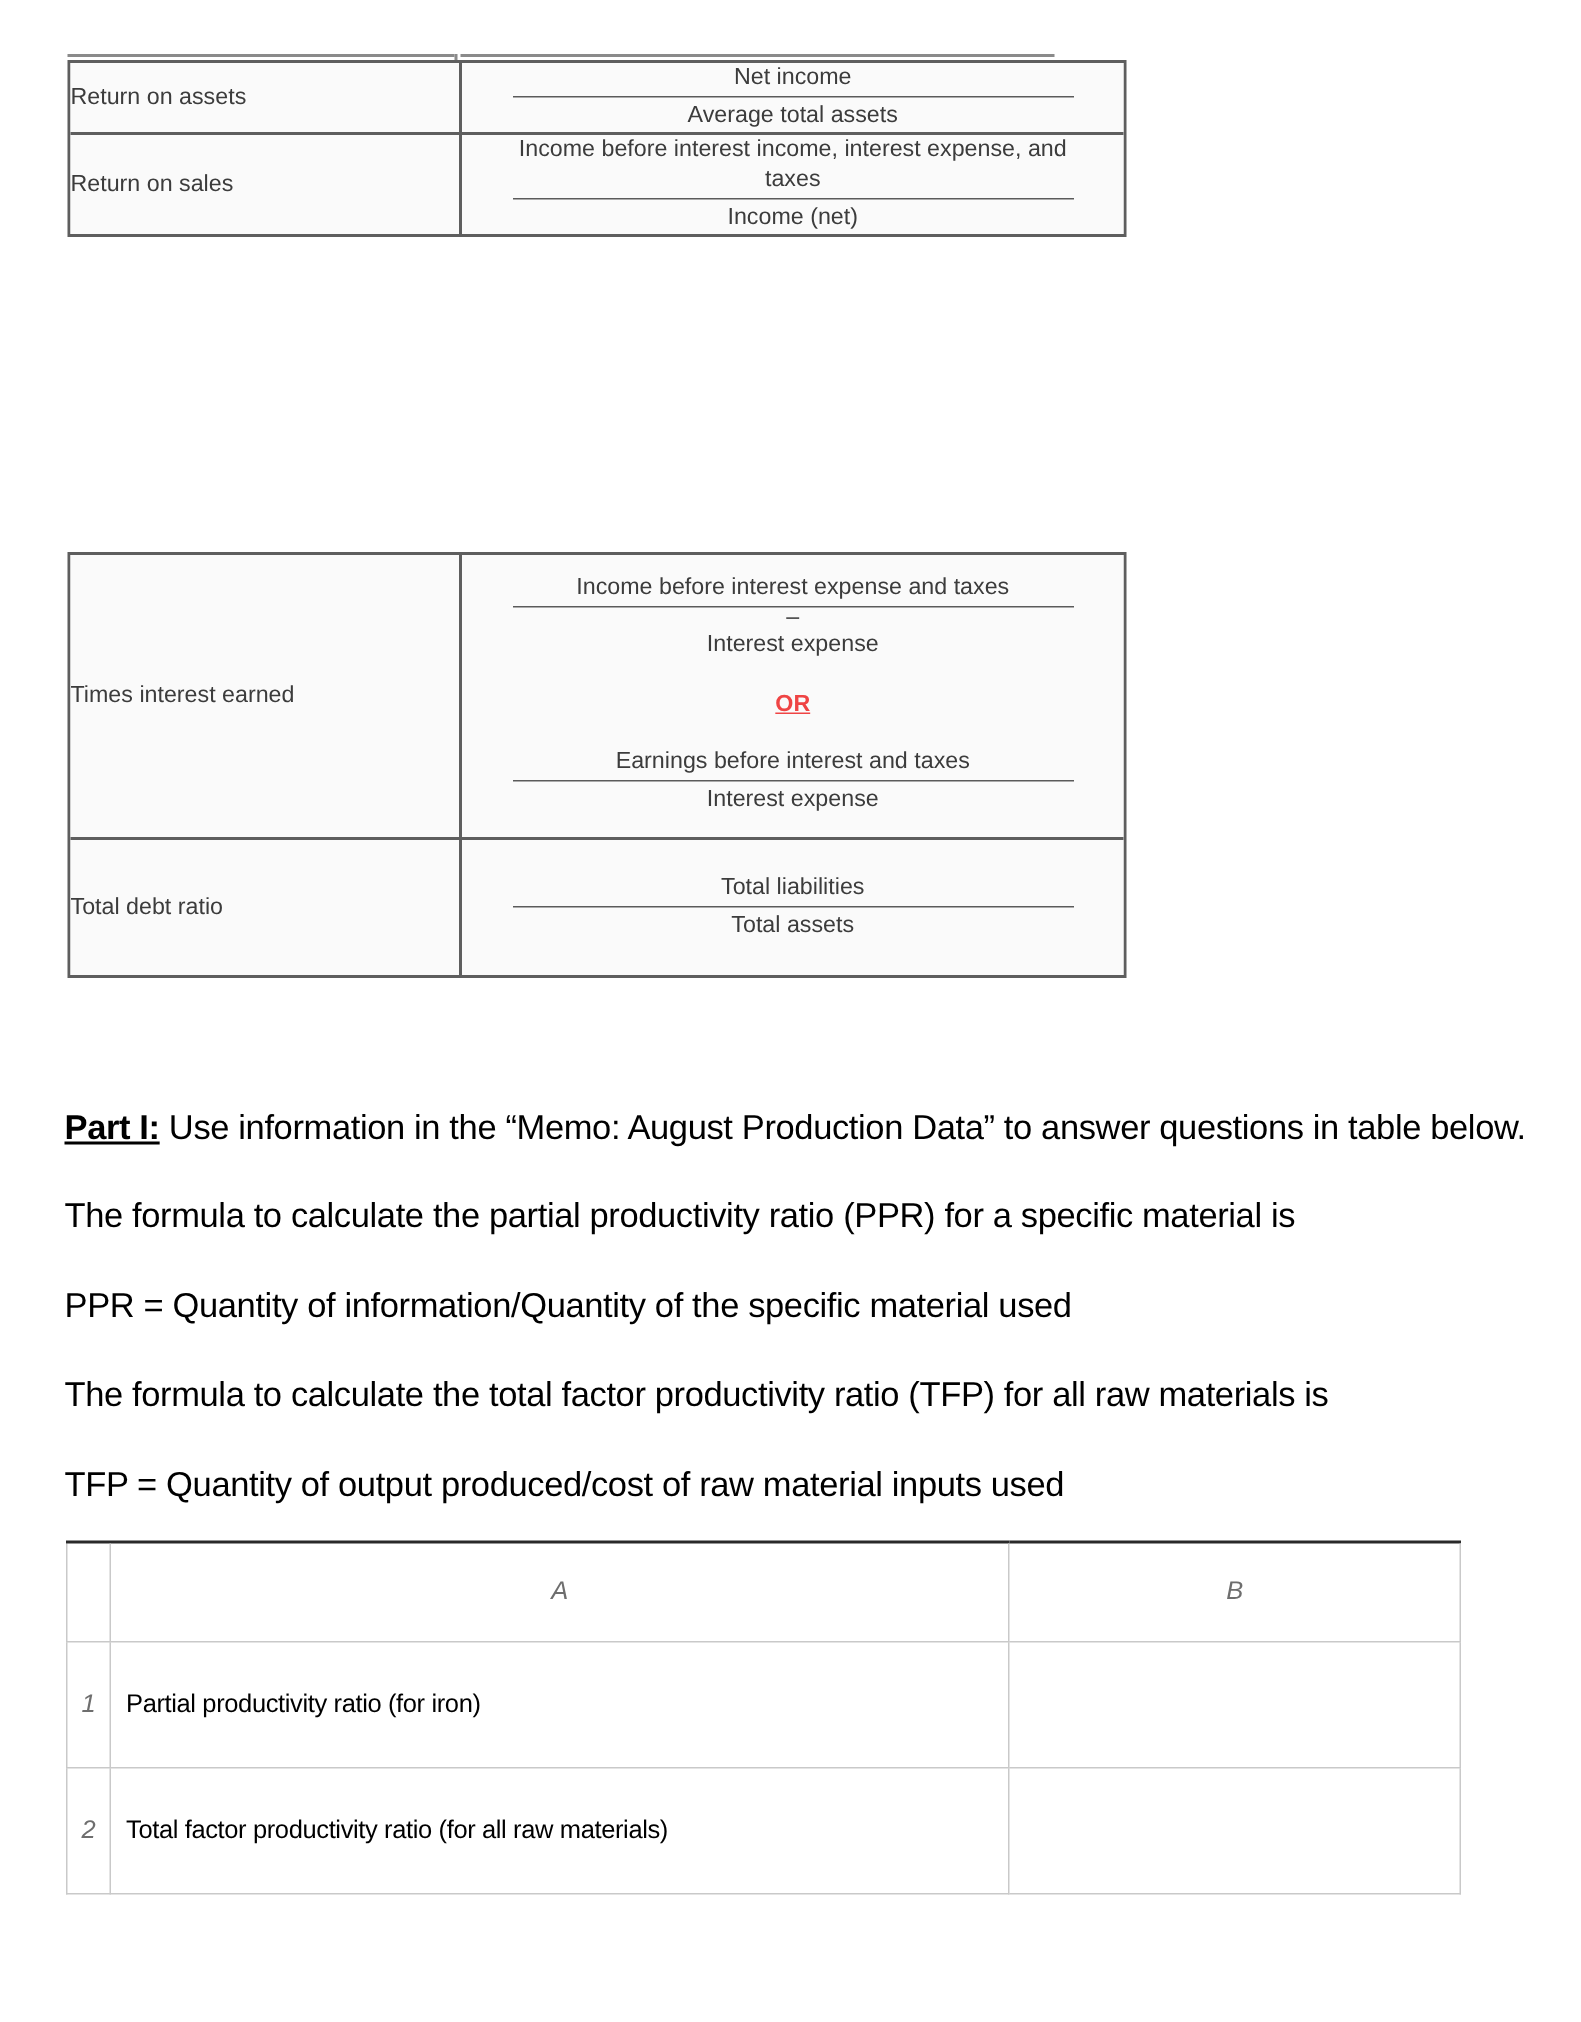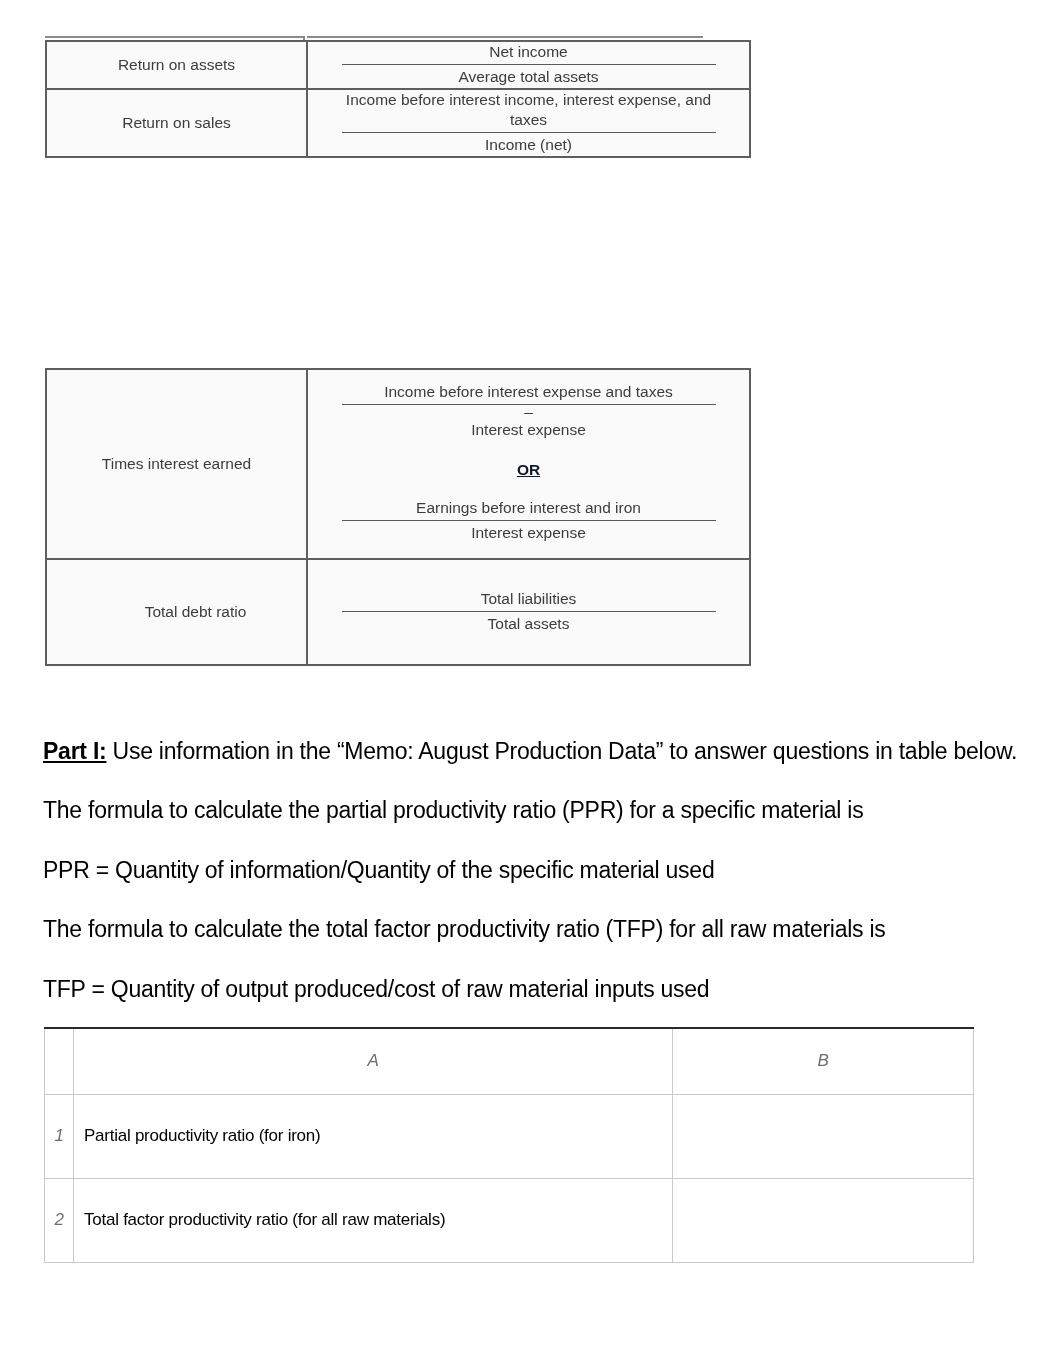"Return on assets" .ratio-name { text-align: center -> left }
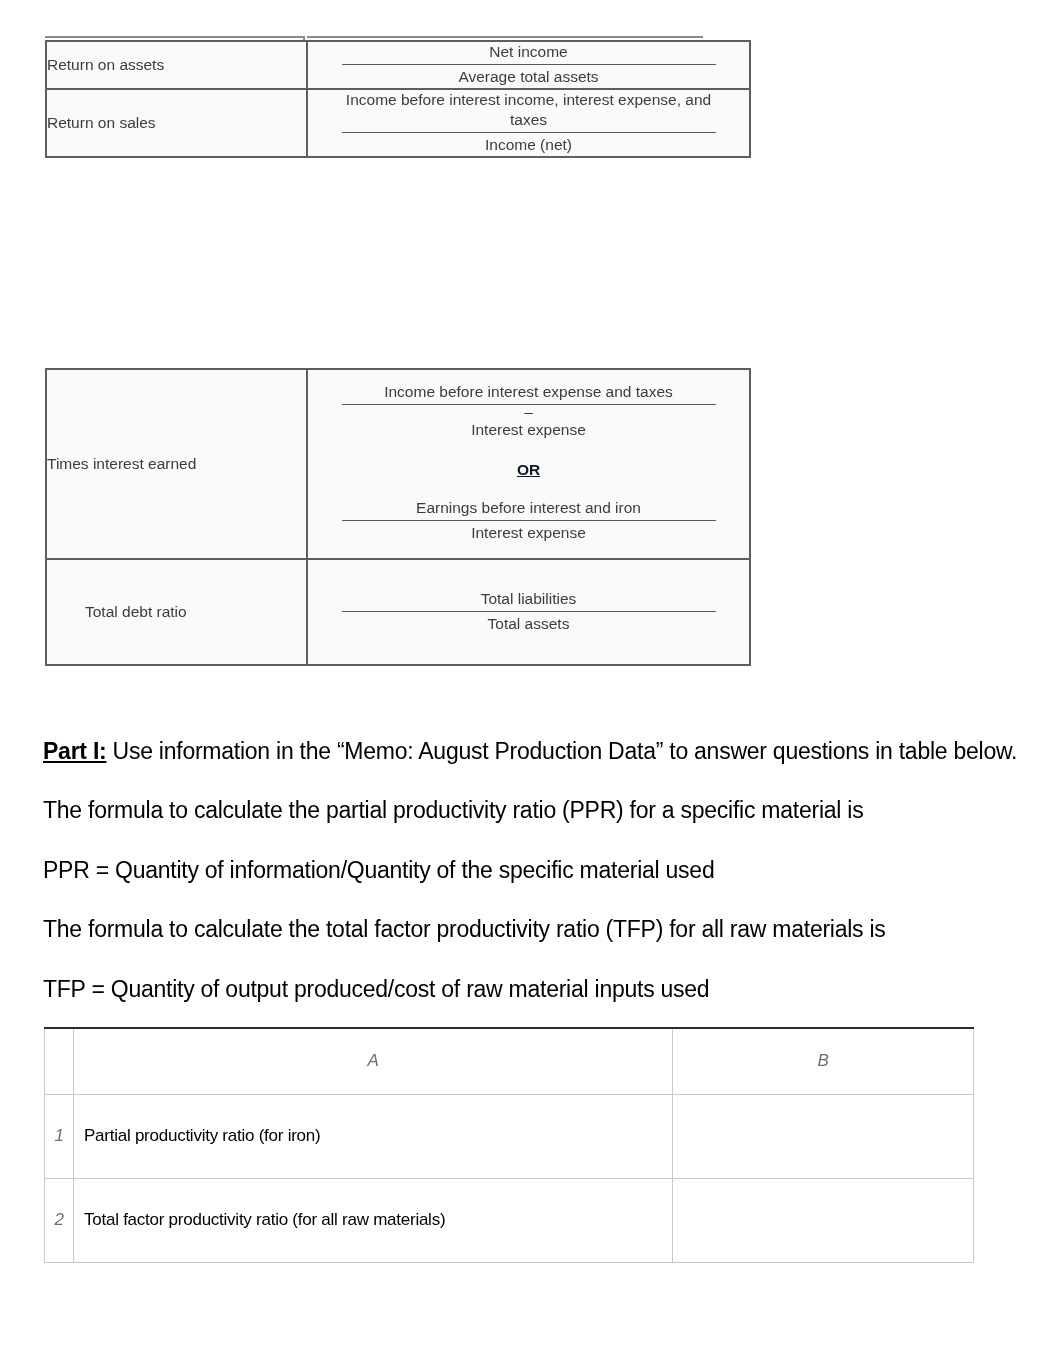"OR" .or-sep { color: #0f172a -> #ef4444 }
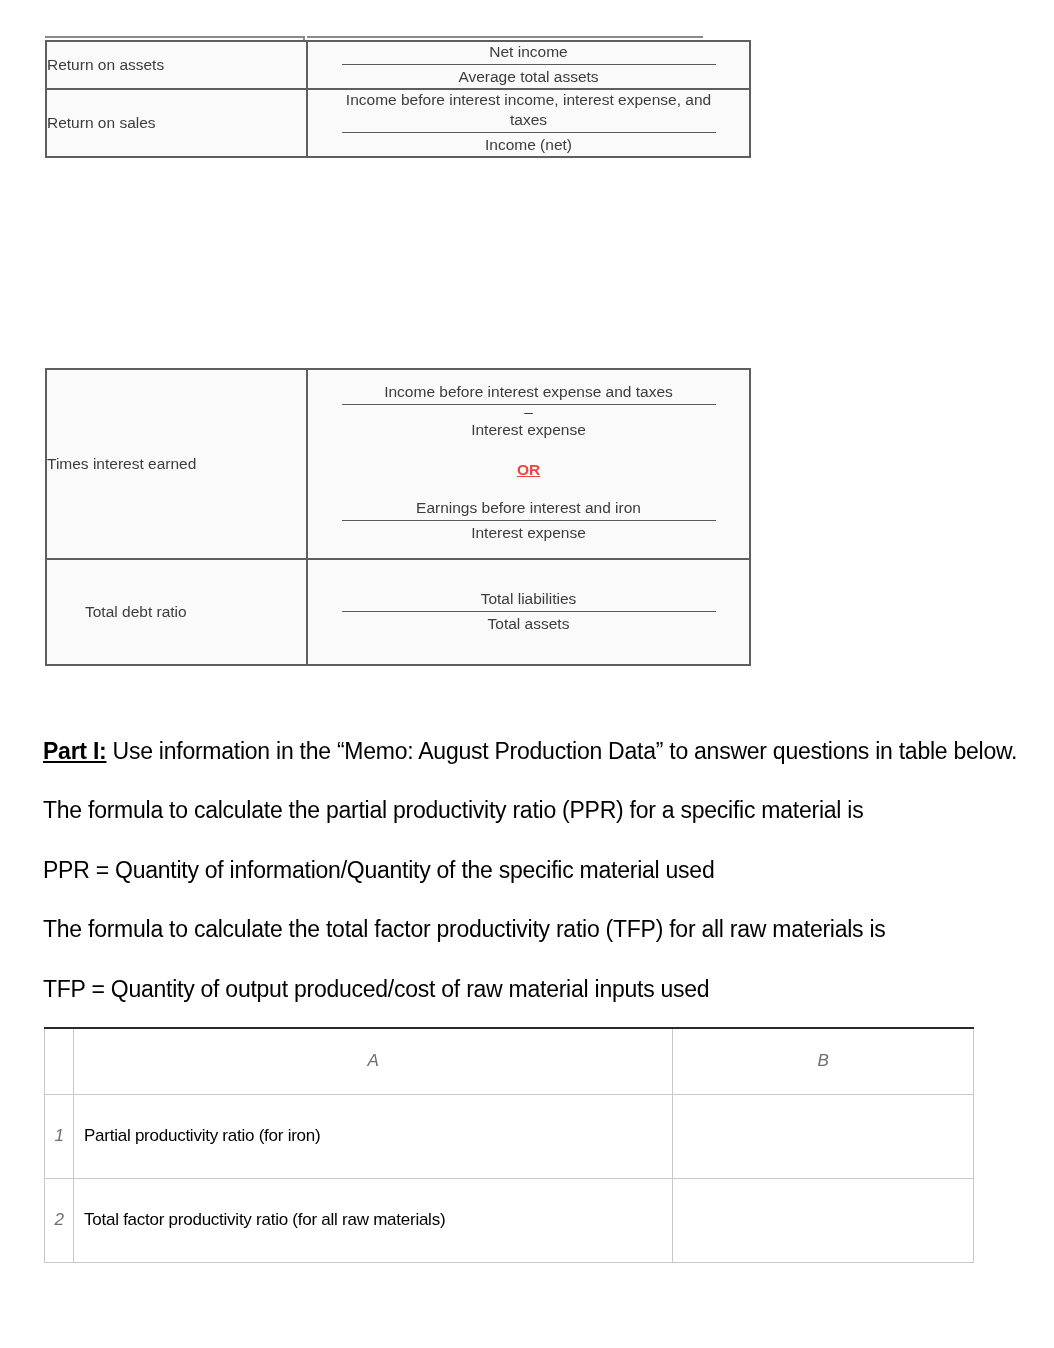"Earnings before interest and iron" span.frac-num { text: iron -> taxes }
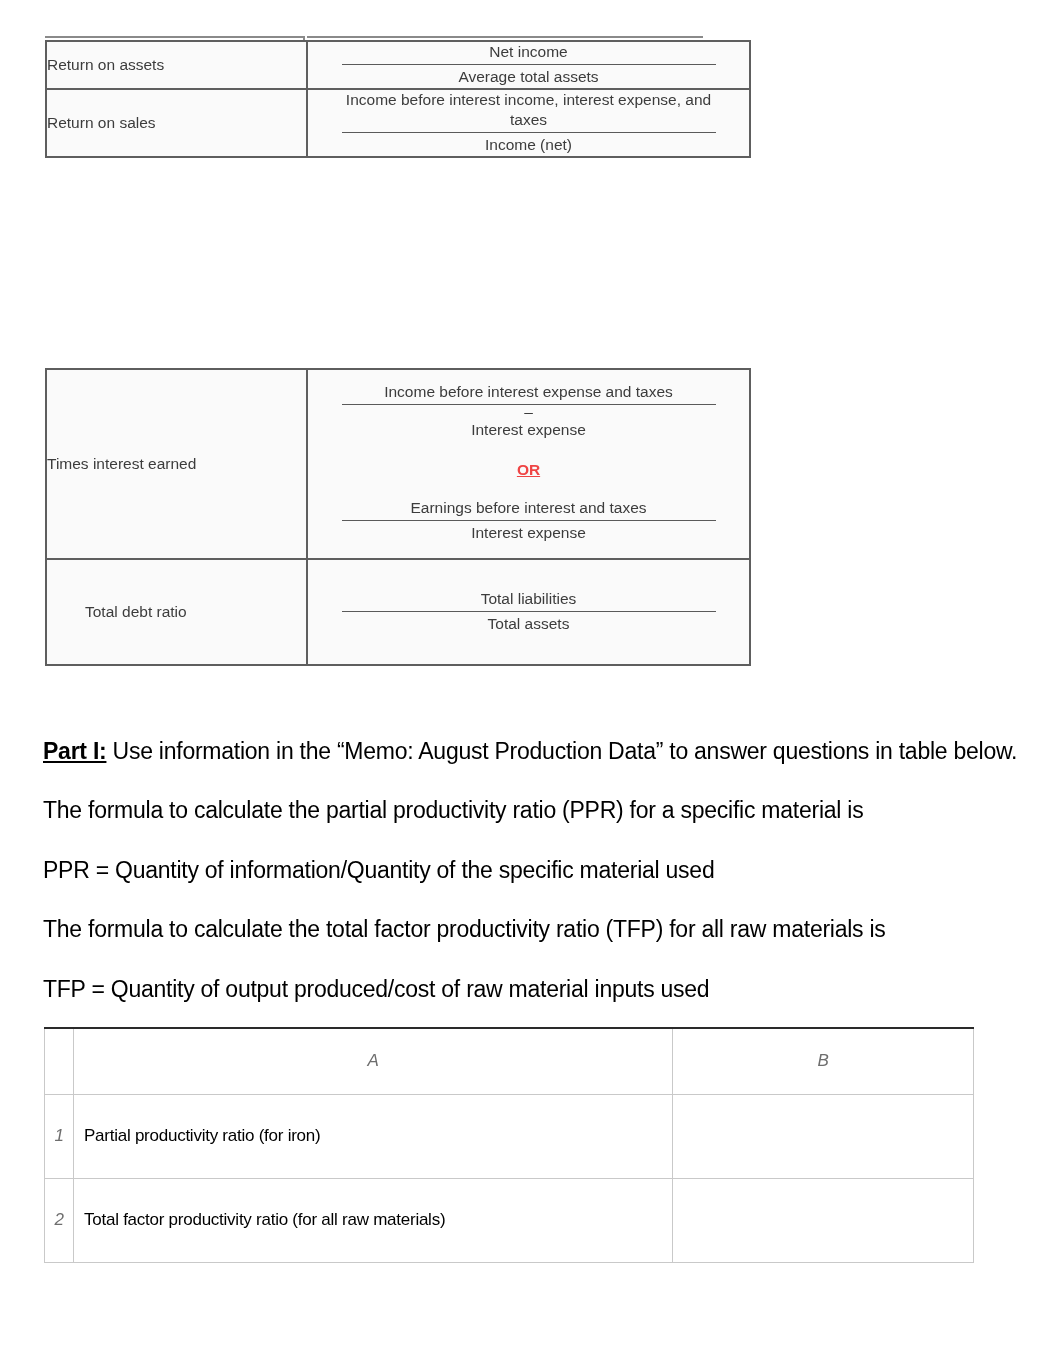"Total debt ratio" td.ratio-name { height: 104px -> 90px; padding-left: 38px -> none }
